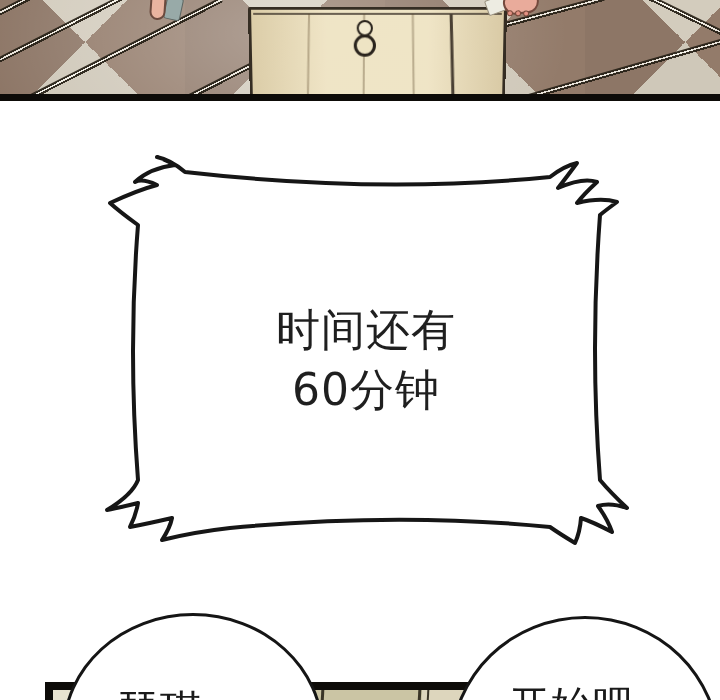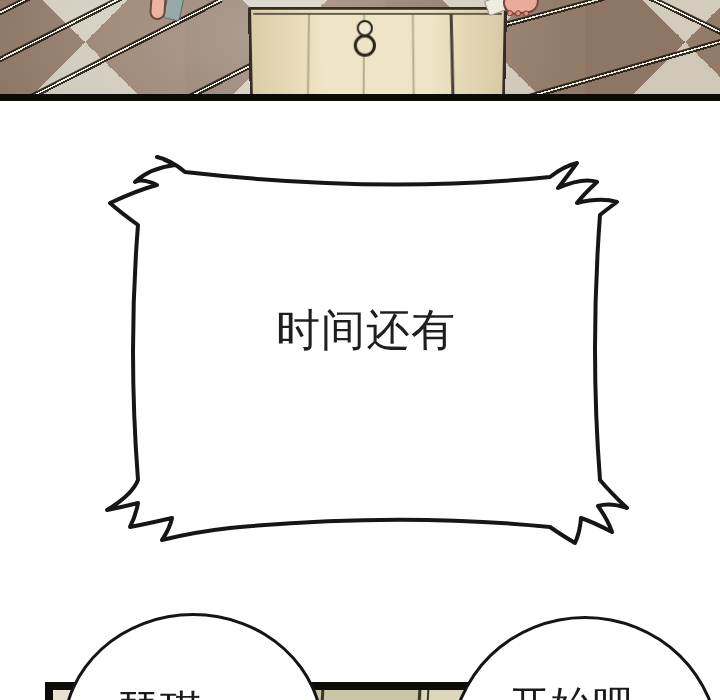"60分钟" div { html: none -> <div>60分钟</div> }
